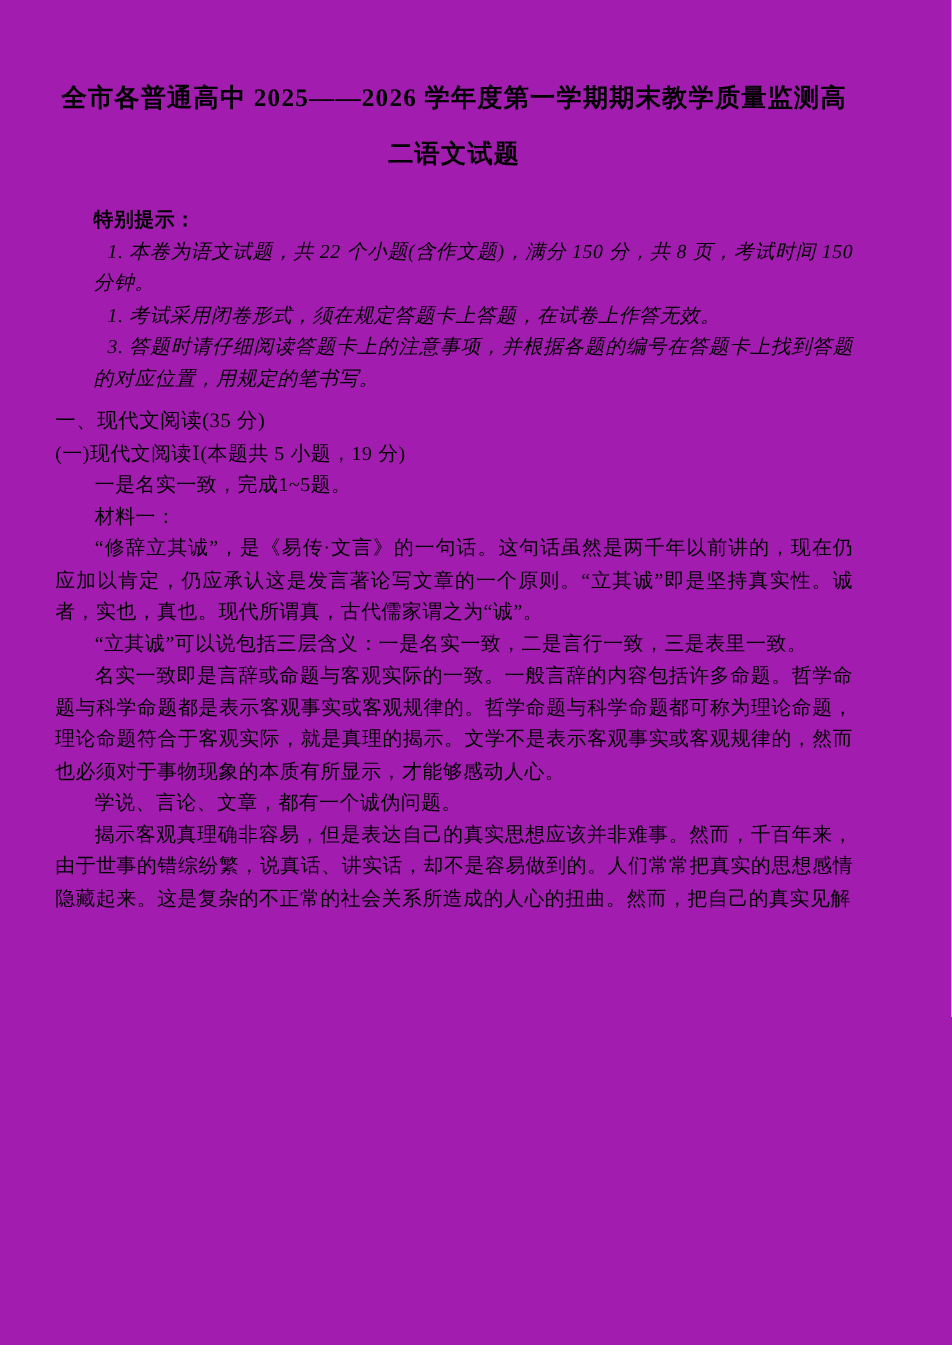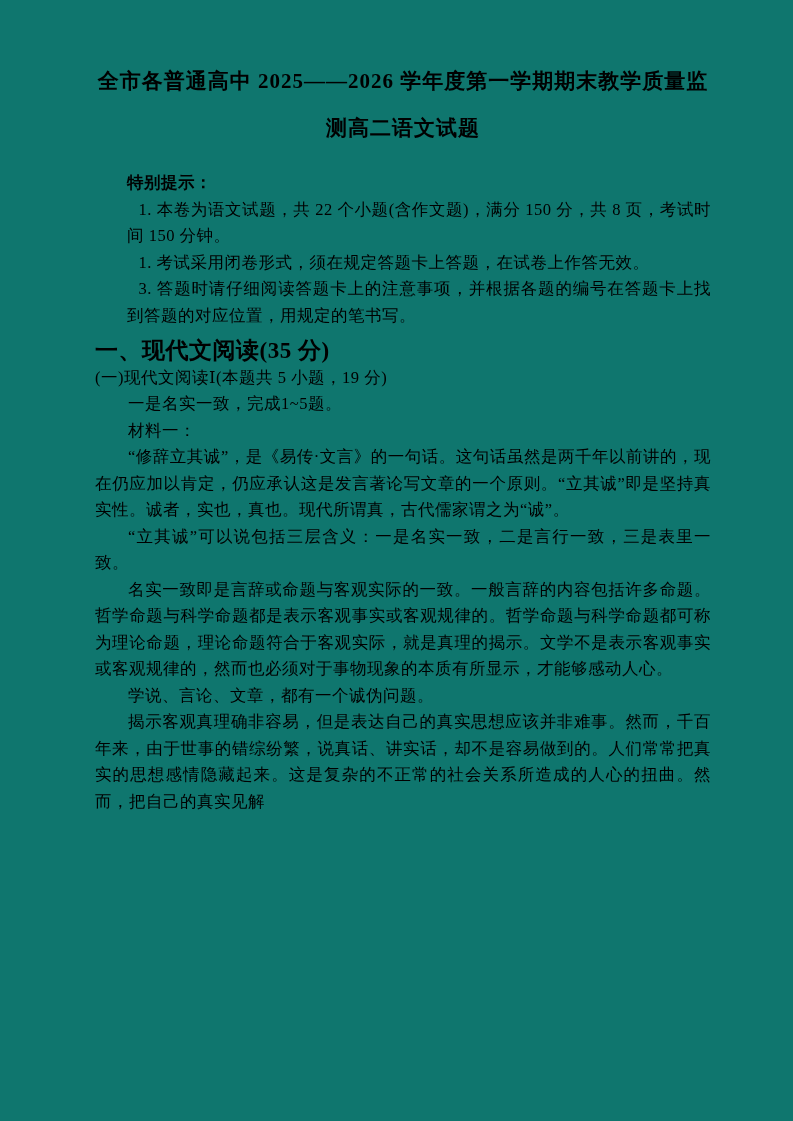"全市各普通高中 2025——2026 学年度第一学期期末教学质量监测高二语文试题" .page { background: #0f766e -> #a21caf; padding: 58px 82px 0 95px -> 58px 82px 0 46px }
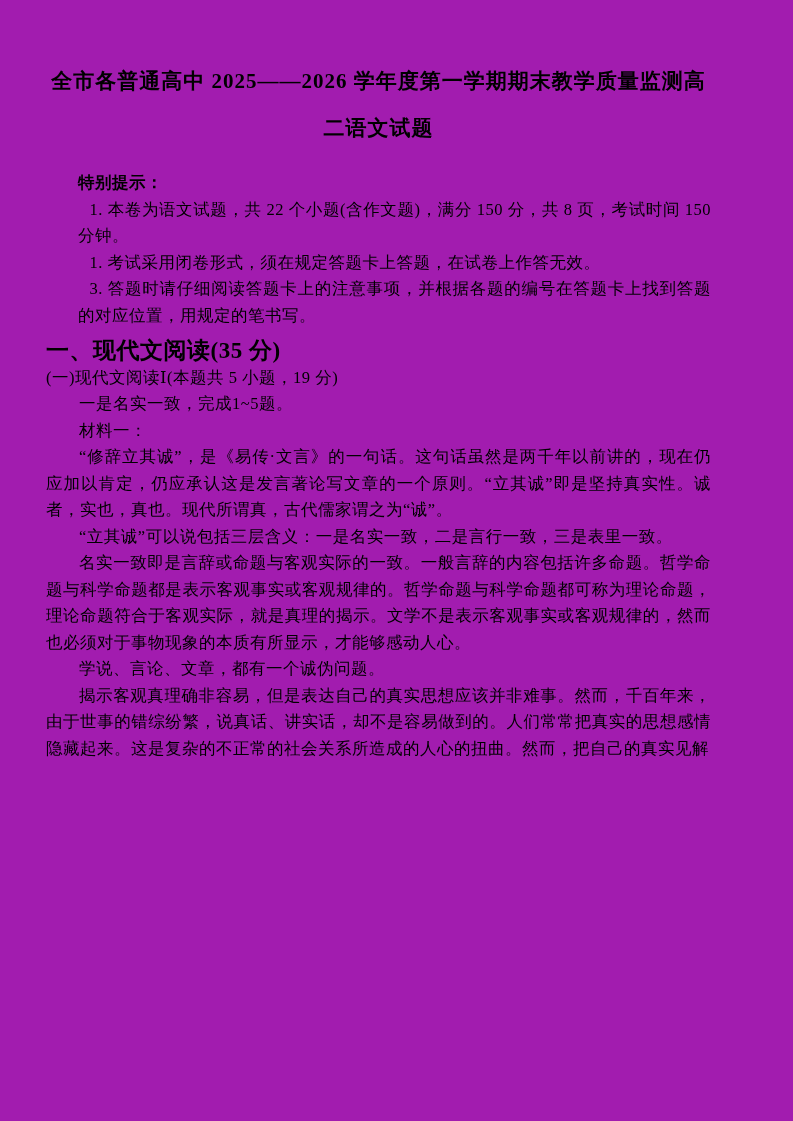"1. 本卷为语文试题，共 22 个小题(含作文题)，满分 150" .notice-item { font-style: none -> italic }
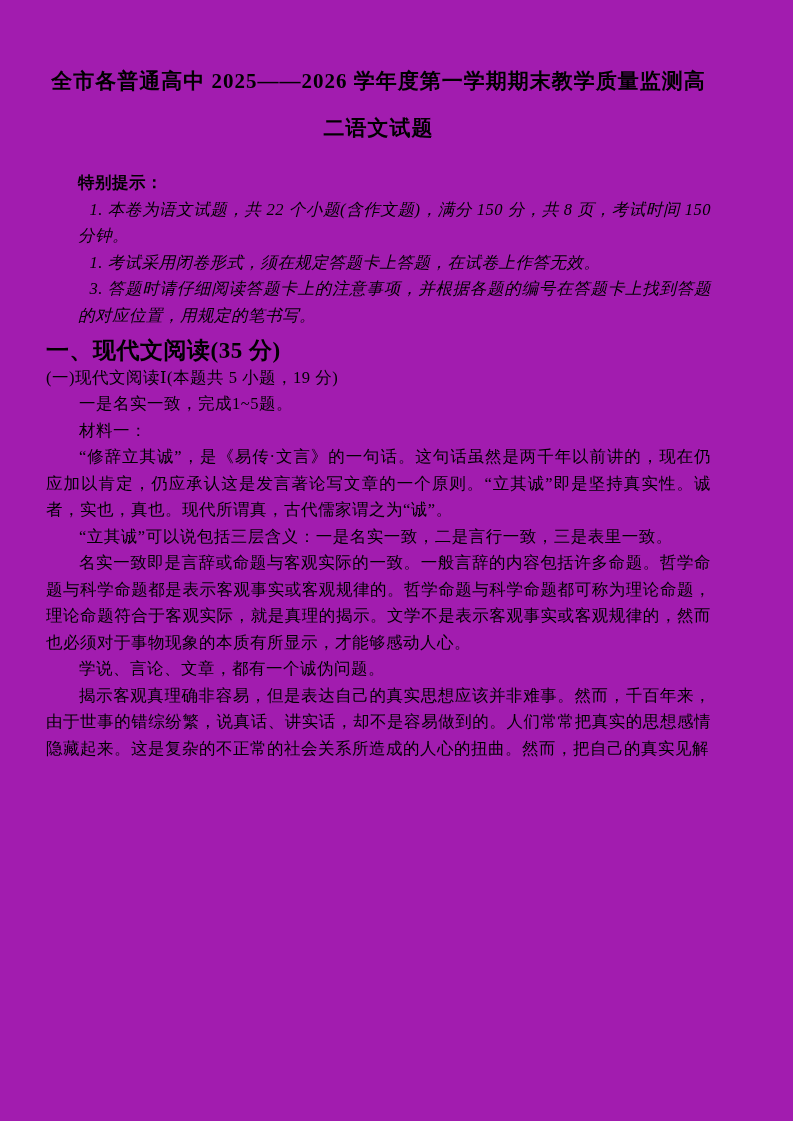"一、现代文阅读(35 分)" .section-heading { font-size: 23px -> 17px; font-weight: bold -> normal }
